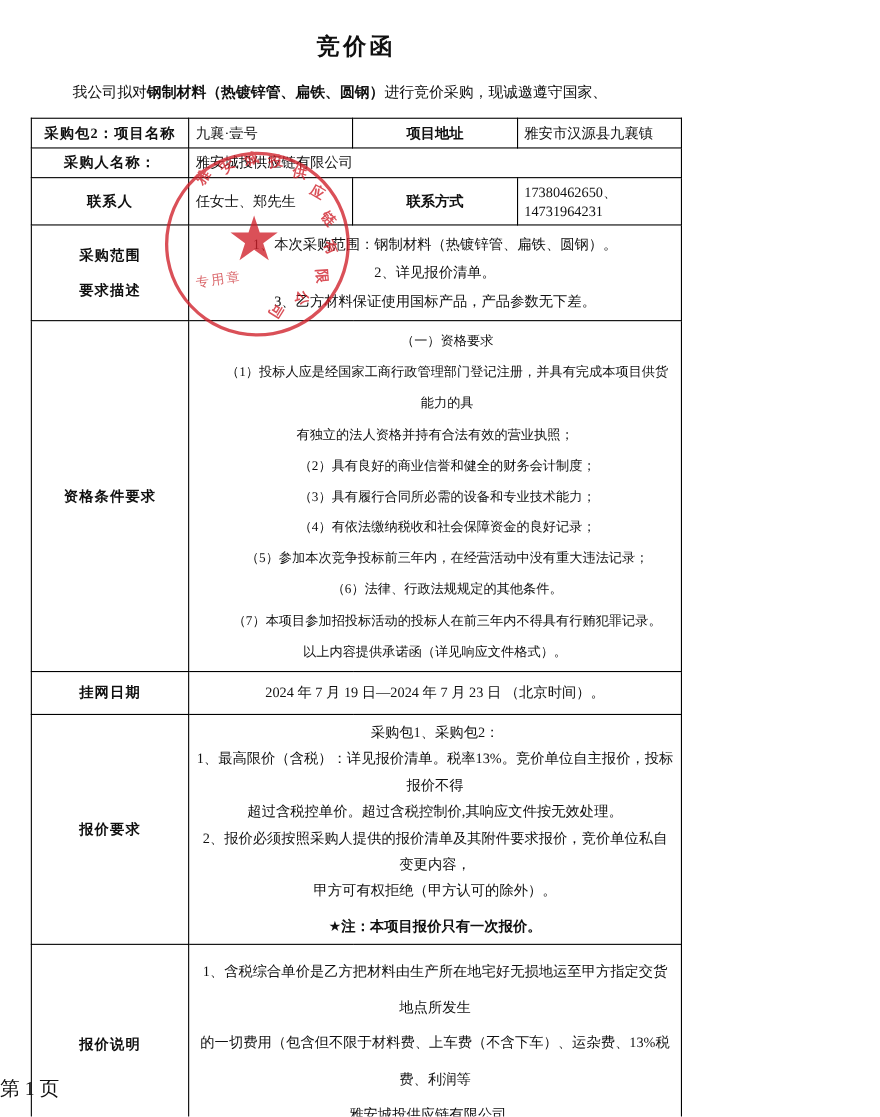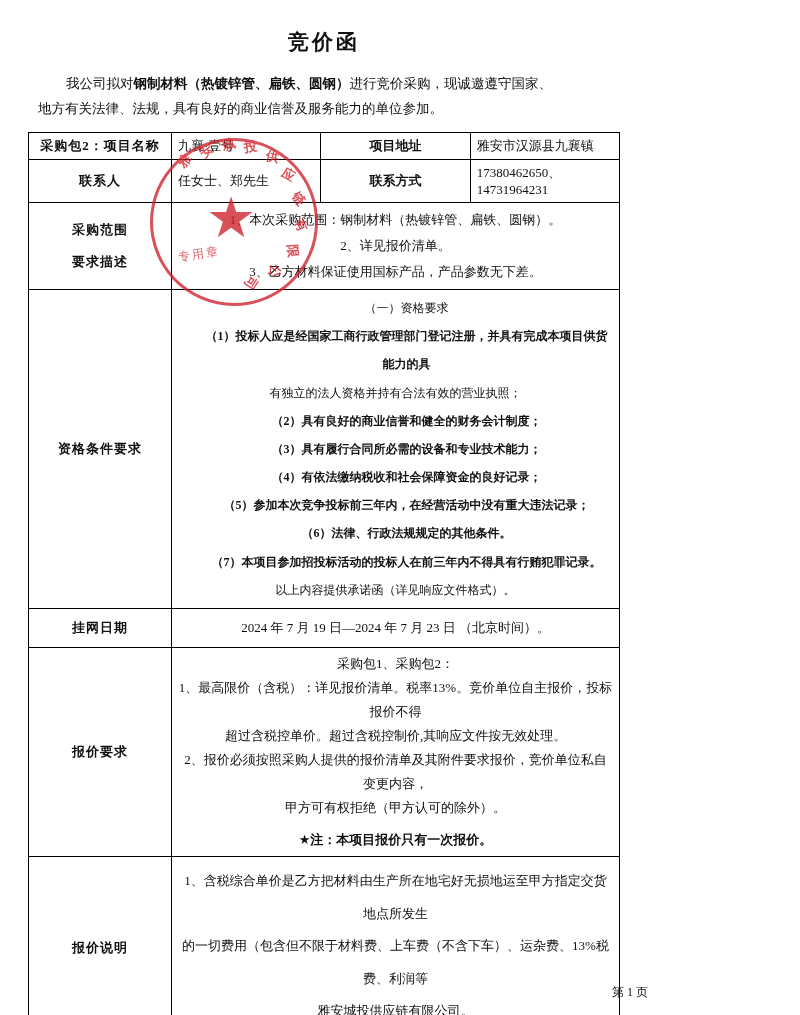"地方有关法律、法规，具有良好的商业信誉及服务能力的单位参加。" span { html: <span>地方有关法律、法规，具有良好的商业信誉及服务能力的单位参加。</span> -> none }
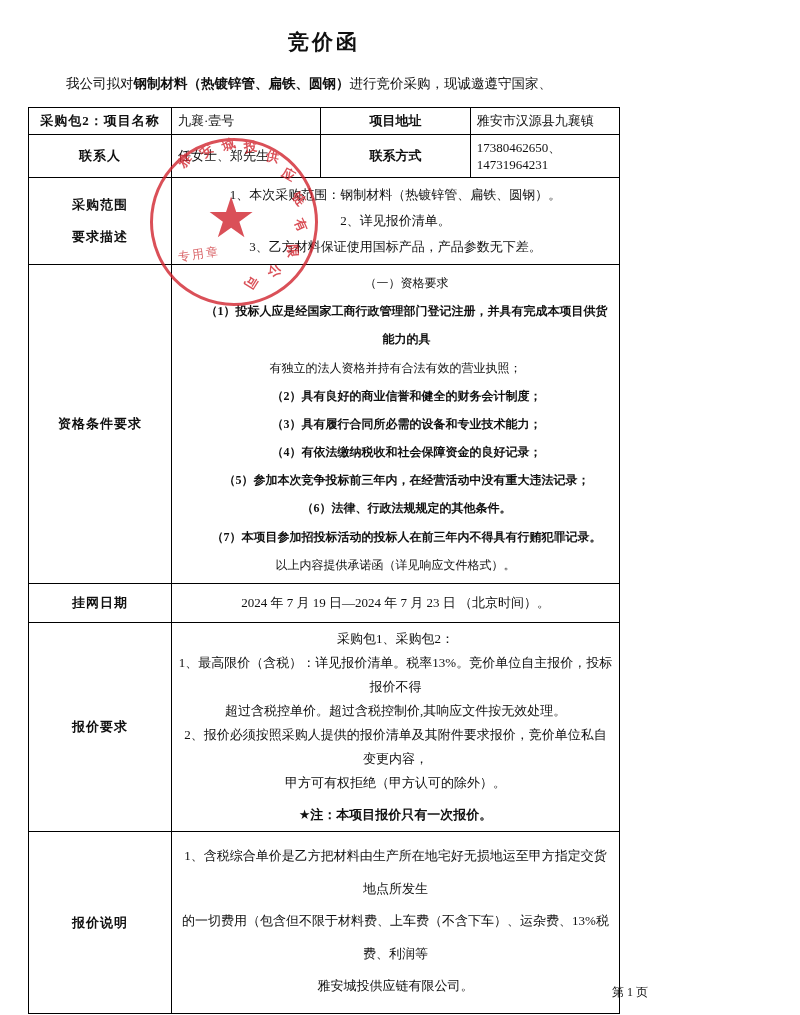"采购人名称：" tr { html: none -> <tr> <td>采购人名称：</td> <td>雅安城投供应链有限公司</td> </tr> }
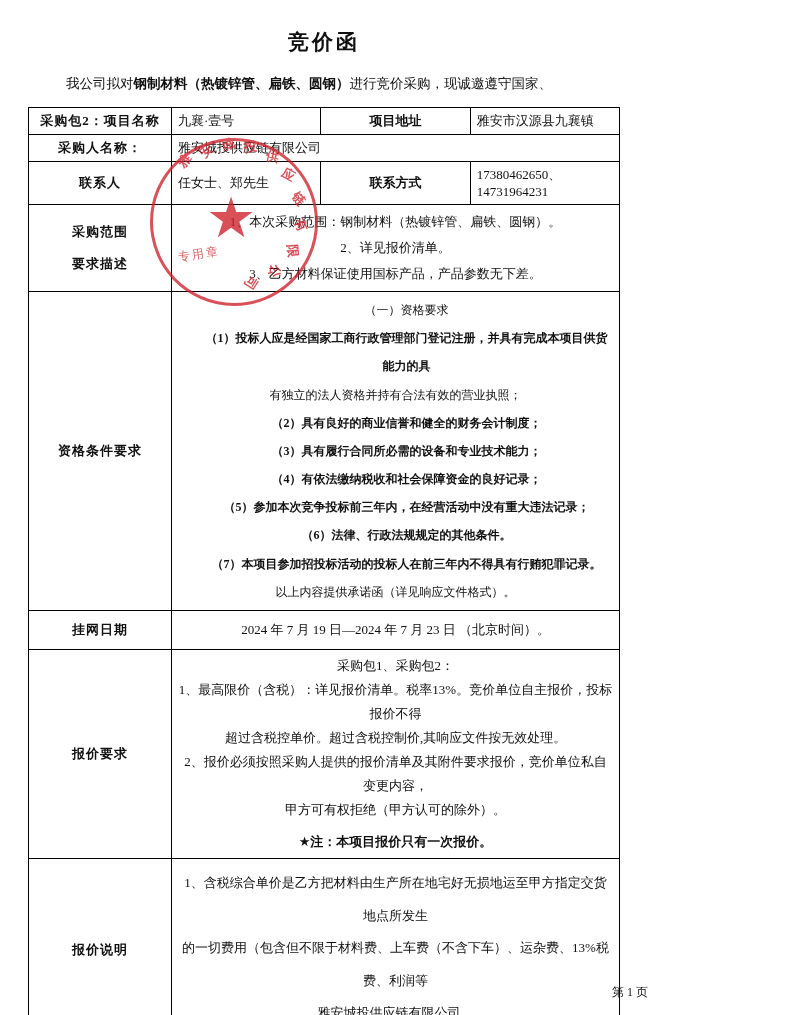"（1）投标人应是经国家工商行政管理部门登记注册，并具有完成本项目供货能力的具" .qual p.ind2 { font-weight: bold -> none }
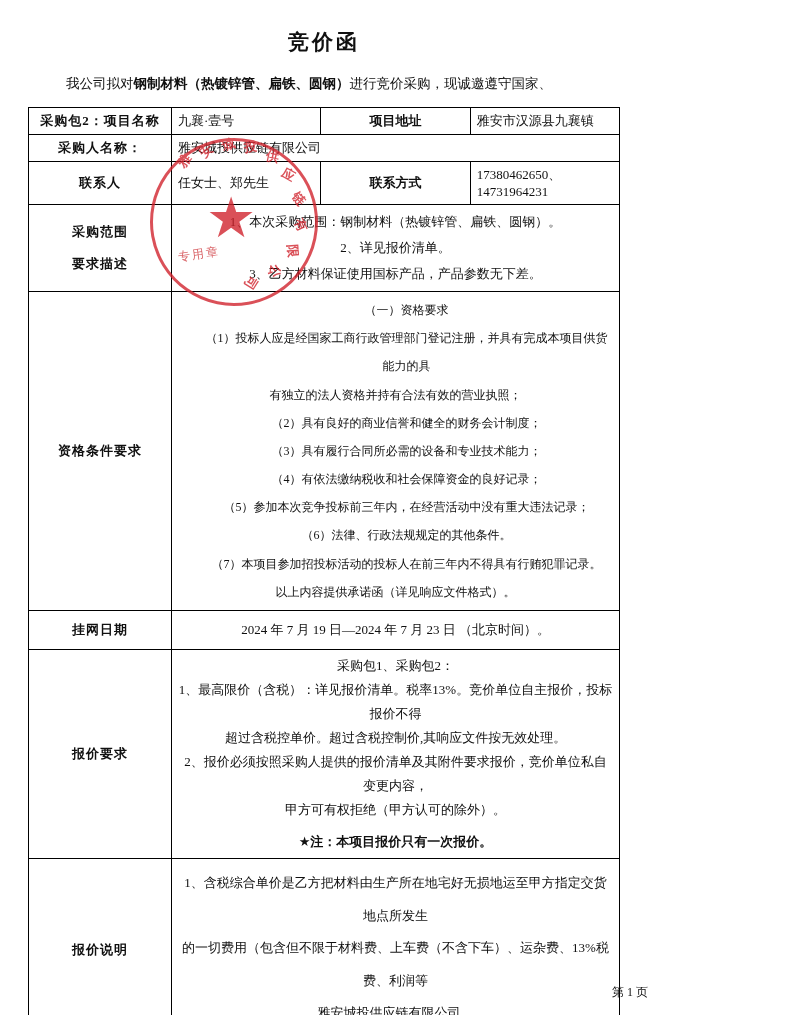"第 1 页" .footer { font-size: 12px -> 18px; padding-left: 34px -> none; text-align: right -> left }
